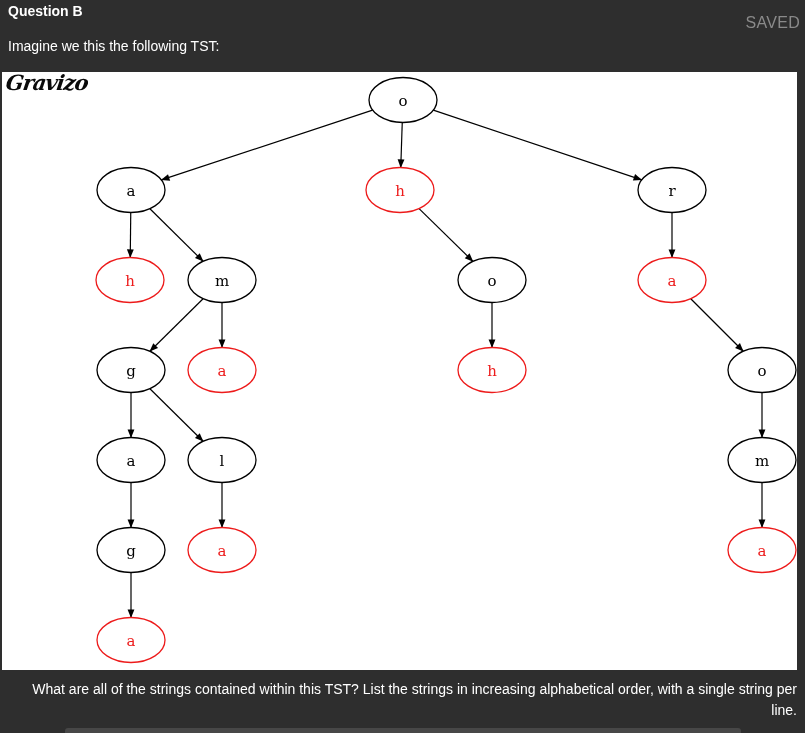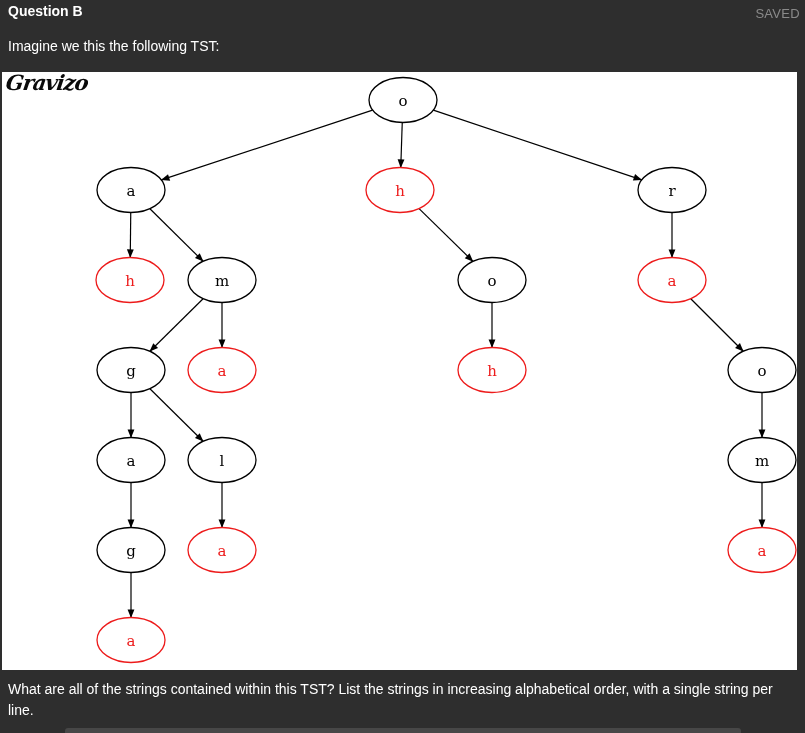"SAVED" .saved-badge { font-size: 13px -> 16px; top: 6px -> 14px }
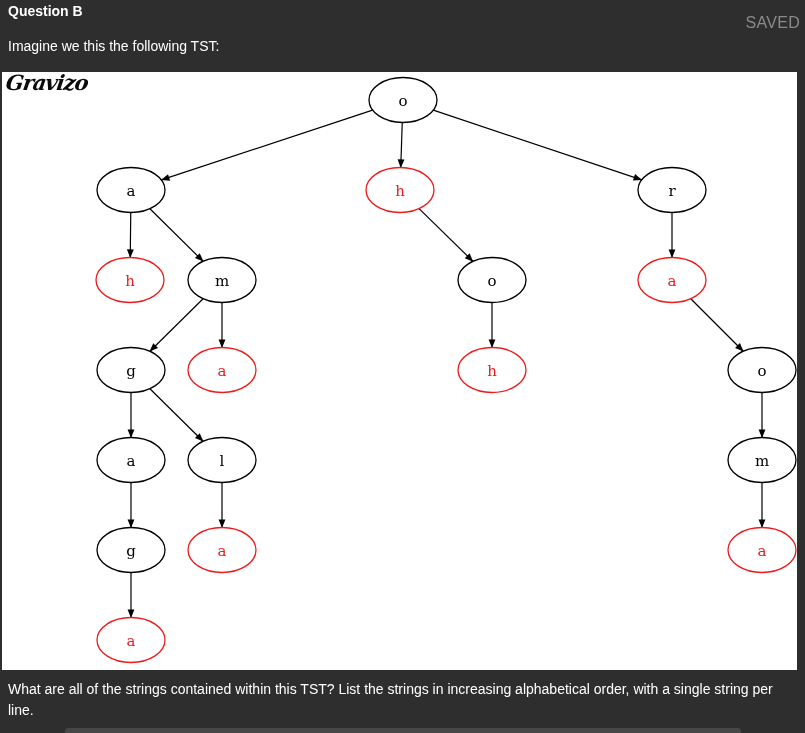"What are all of the" .question-text { text-align: none -> right }
